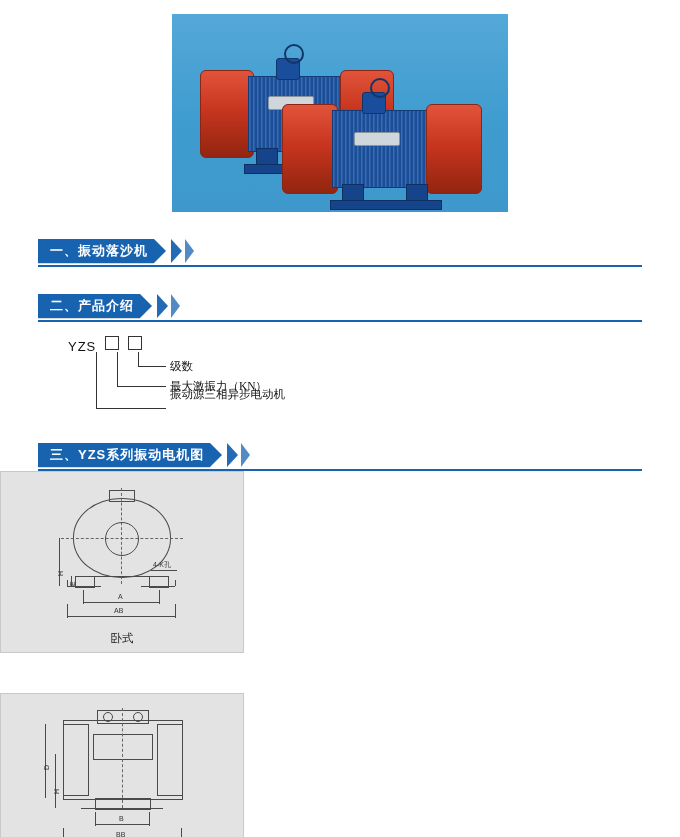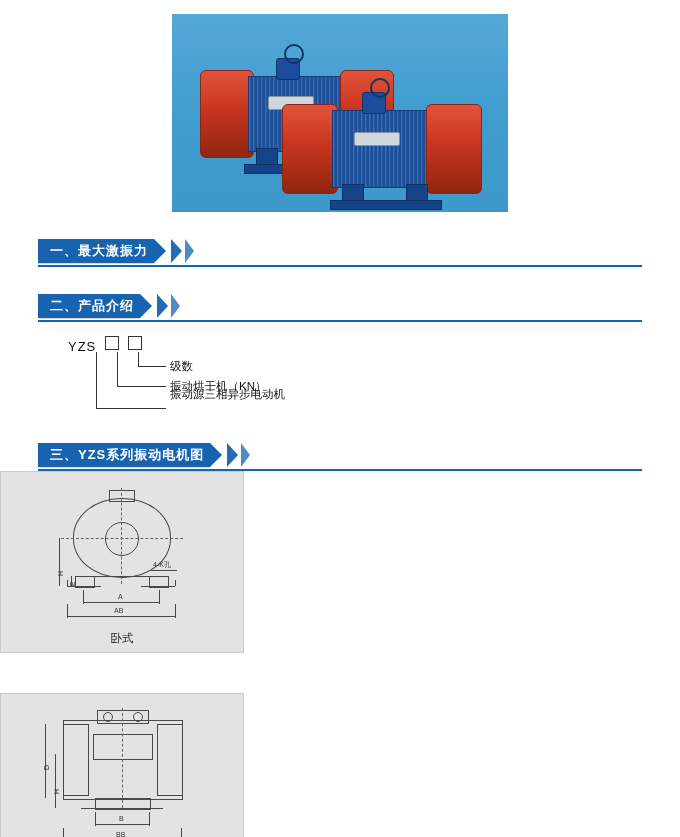"最大激振力" span { text: 最大激振力 -> 振动落沙机 }
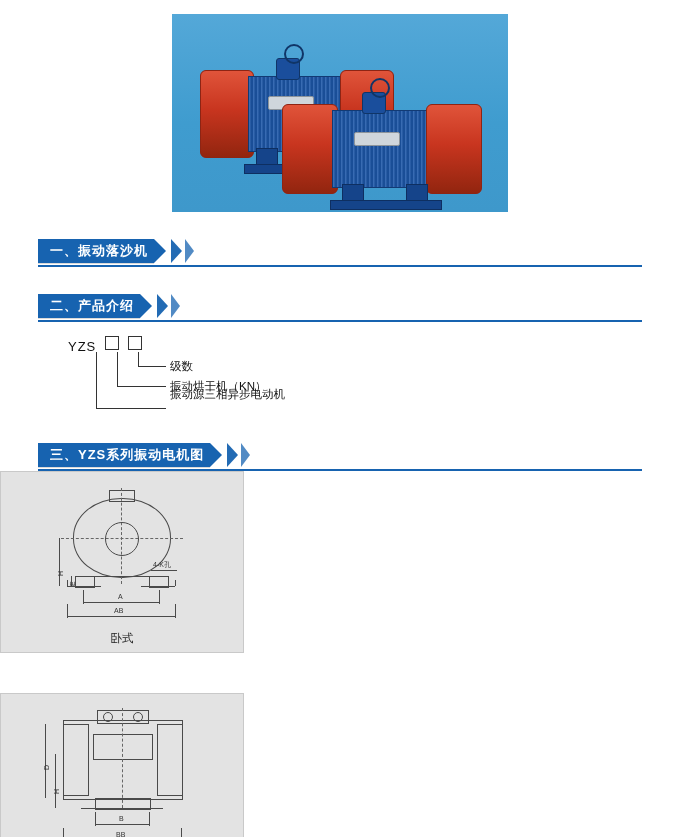"级数" .leader-label { font-family: none -> Liberation Serif, serif }
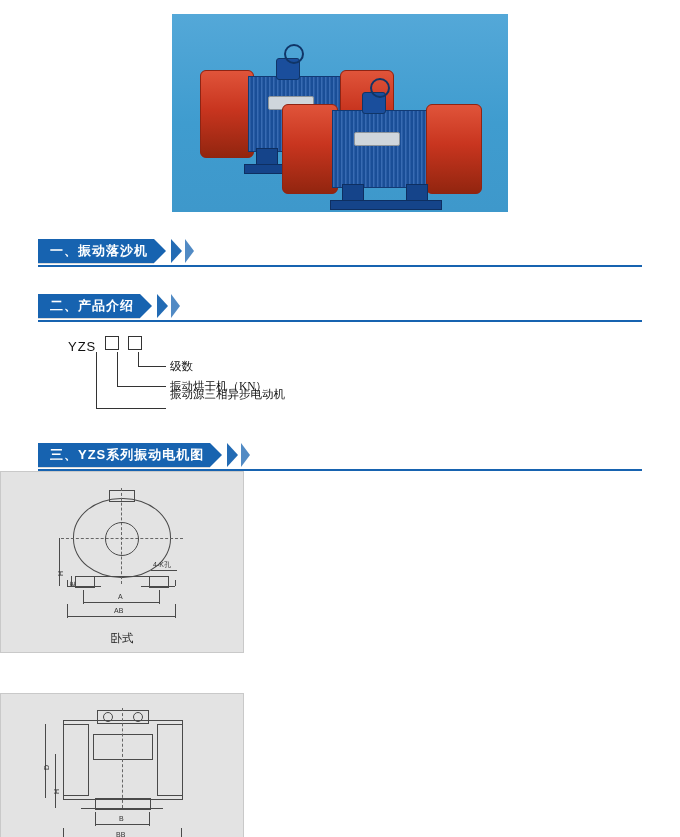"振动烘干机（KN）" div.leader-label { text: 振动烘干机 -> 最大激振力 }
